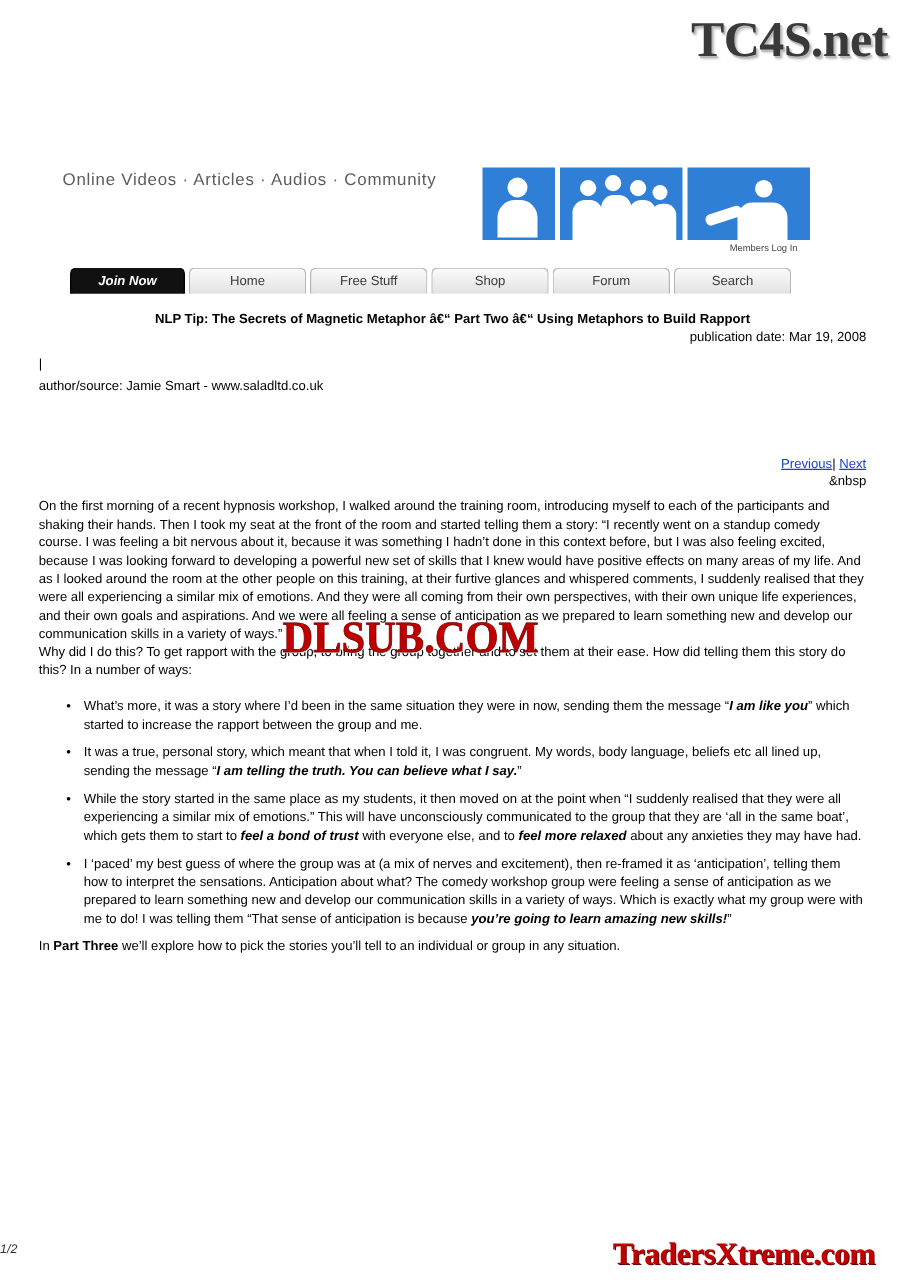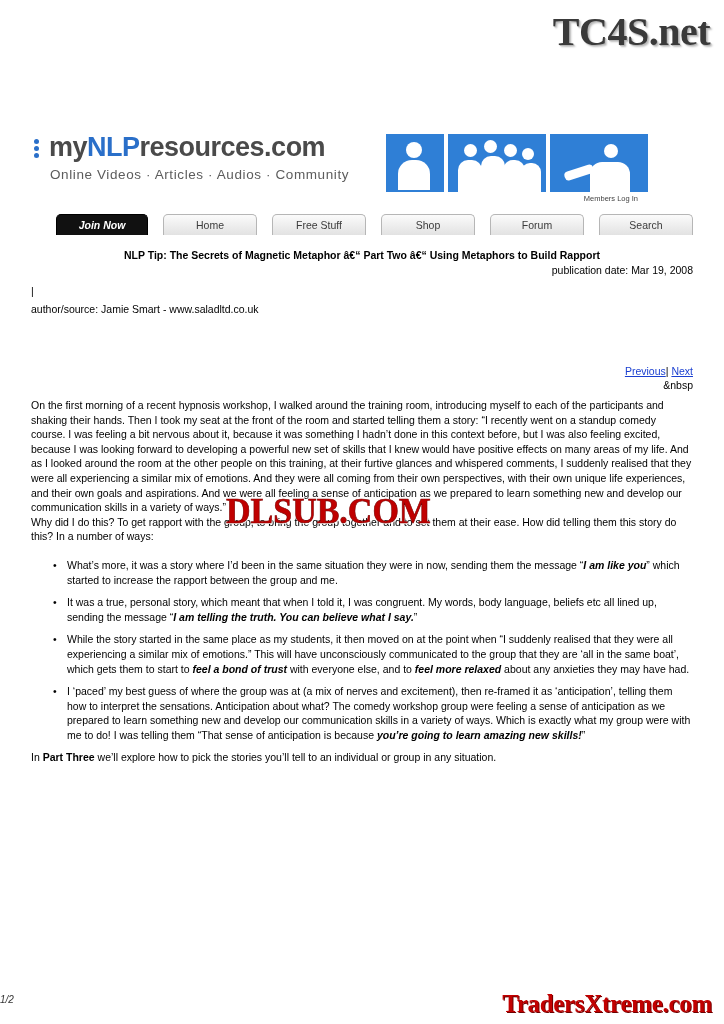"myNLPresources.com" div.logo-line1 { html: <div> <span><i></i><i></i><i></i></span><span>my</span><span>NLP</span><span>resources.com</span> </div> -> none }
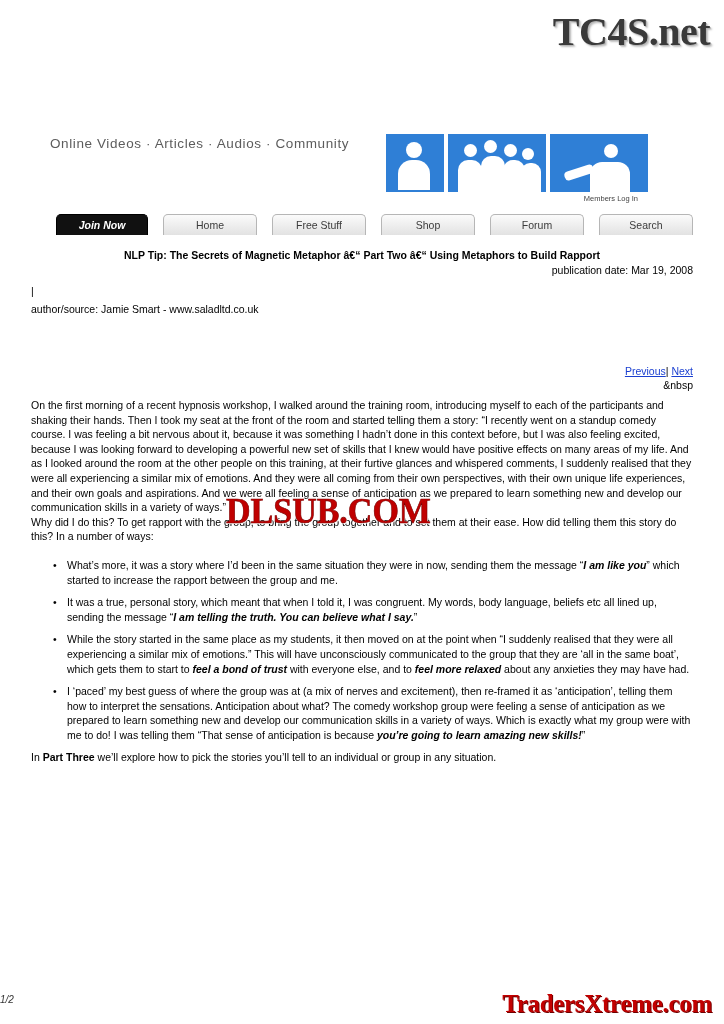"Join Now" .nav { gap: 15px -> 3px }
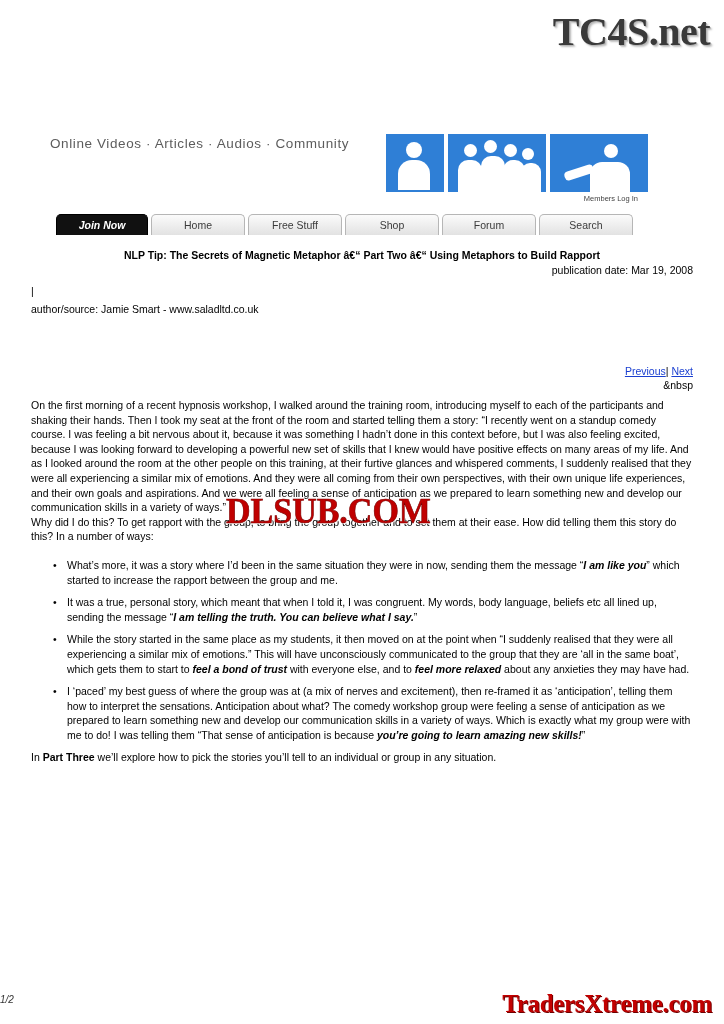"TradersXtreme.com" .tx-footer { right: 12px -> 24px }
